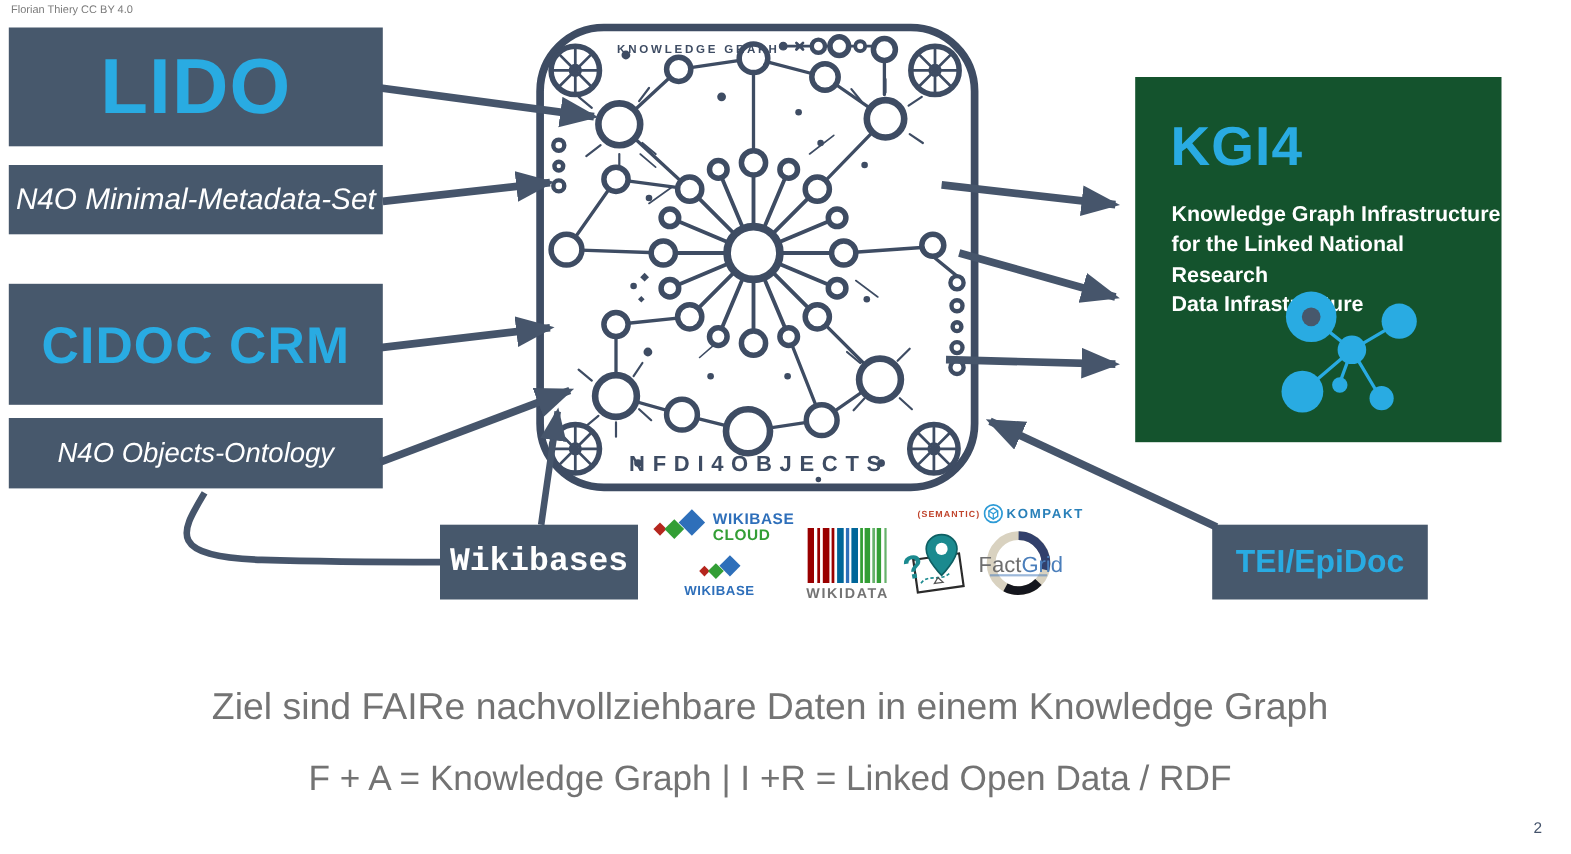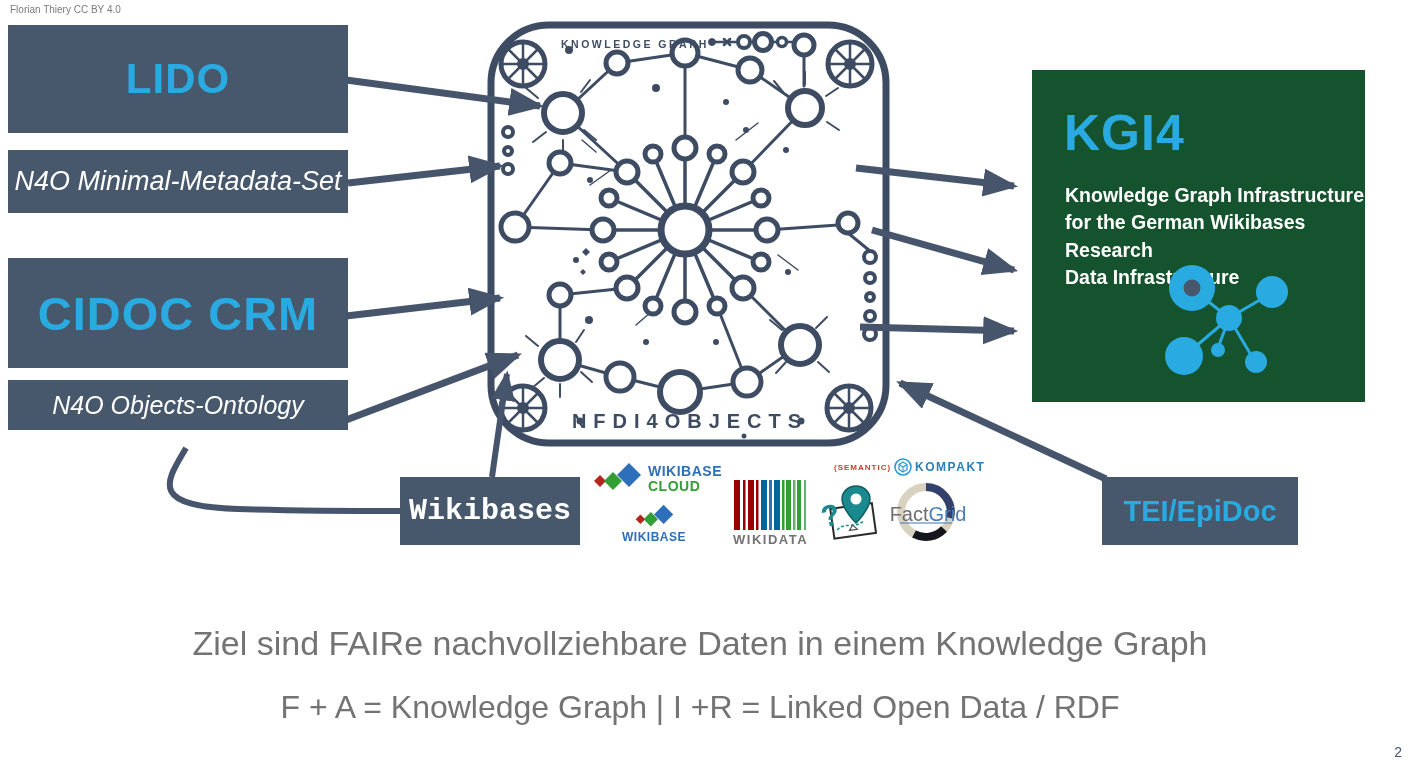"LIDO" #lido-box span { font-size: 42px -> 71px }
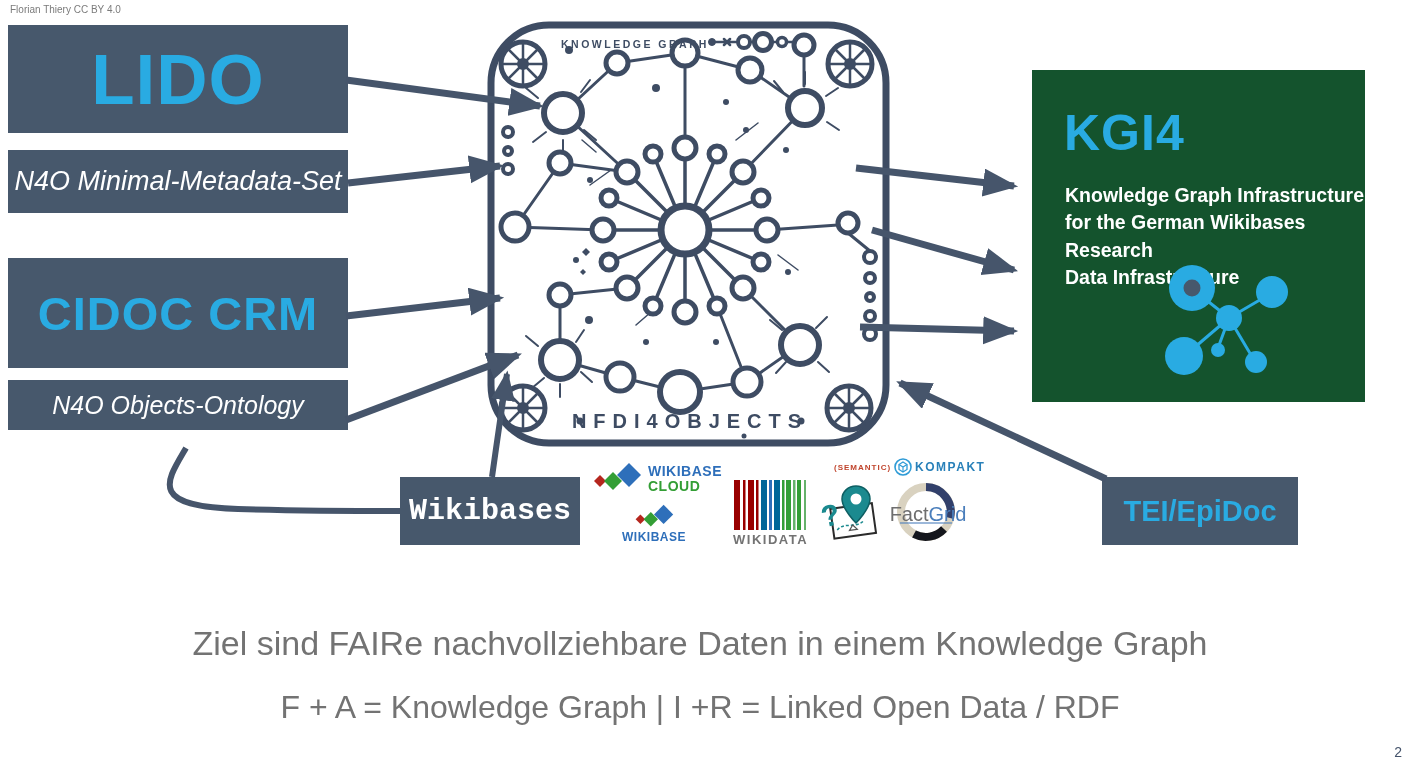"for the German Wikibases Research" div { text: German Wikibases -> Linked National }
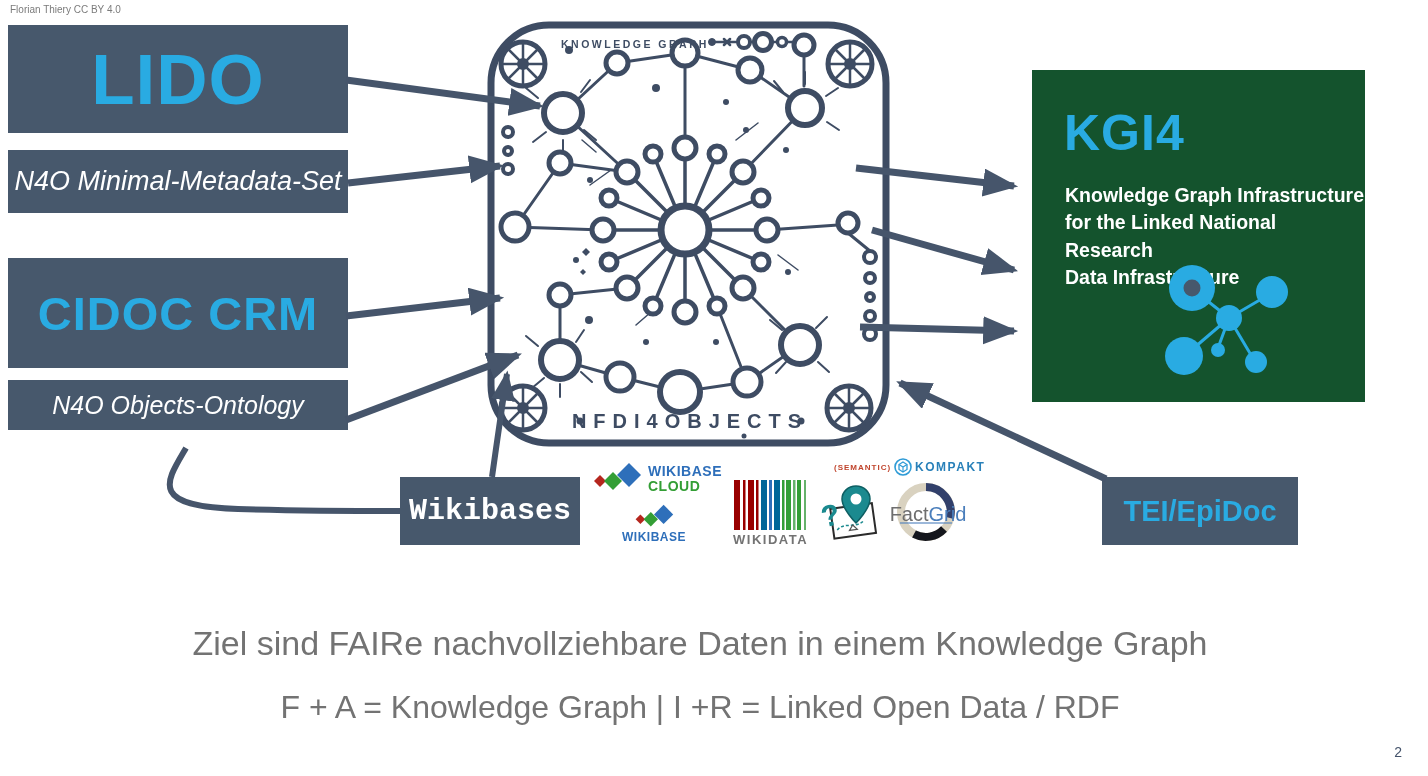"N4O Objects-Ontology" #onto-box { height: 50px -> 64px }
